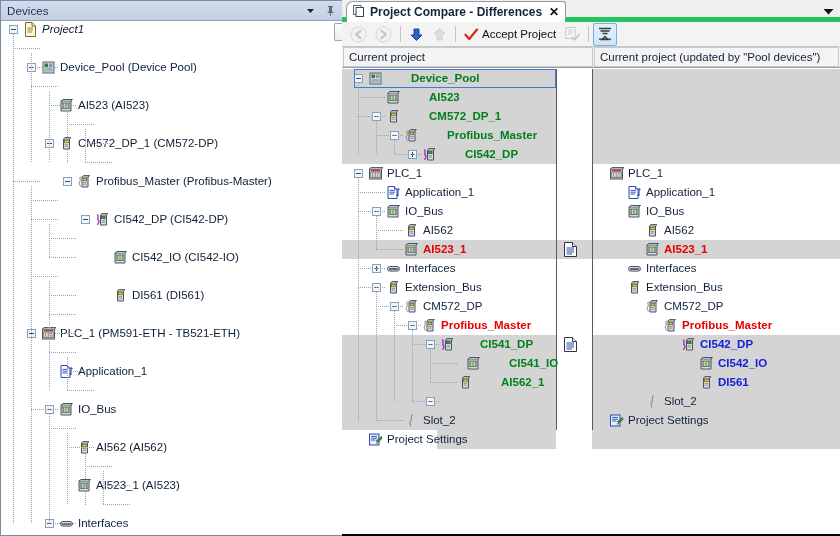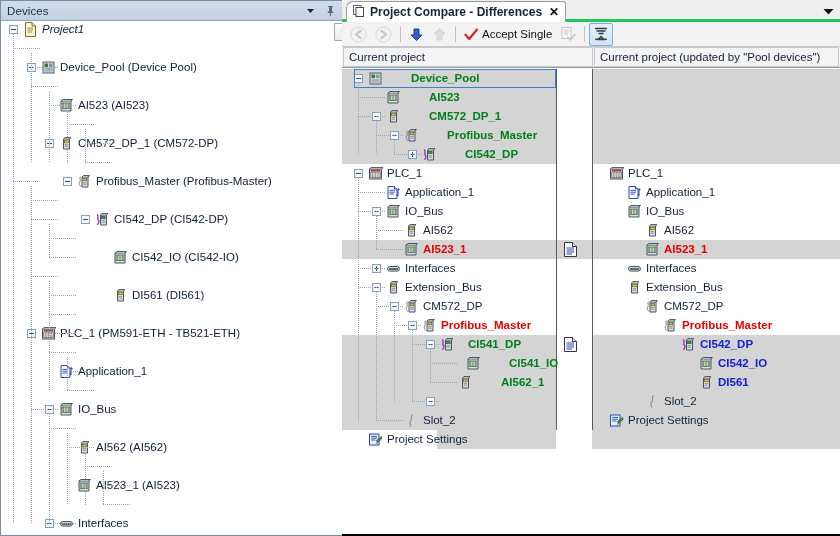"Project Compare - Differences" #tabstrip { border-bottom: 3px solid #22c55e -> 5px solid #22c55e }
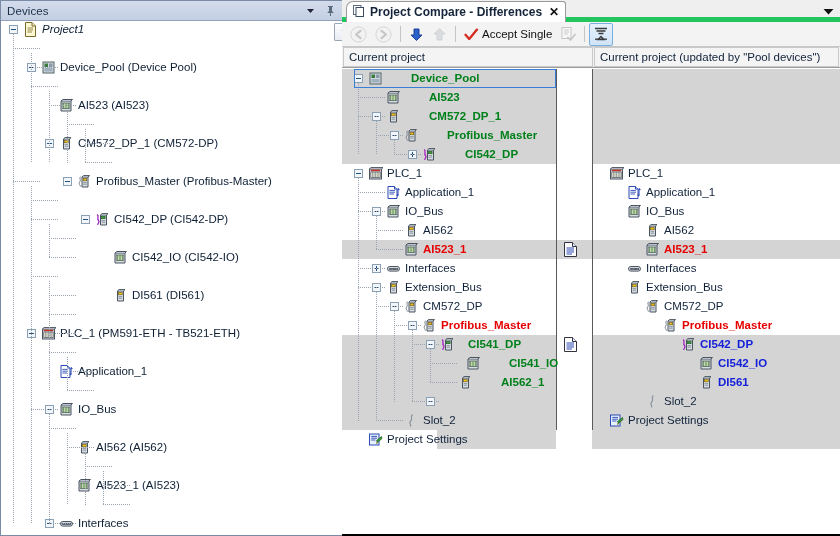"Accept Single" span.tl { text: Single -> Project }
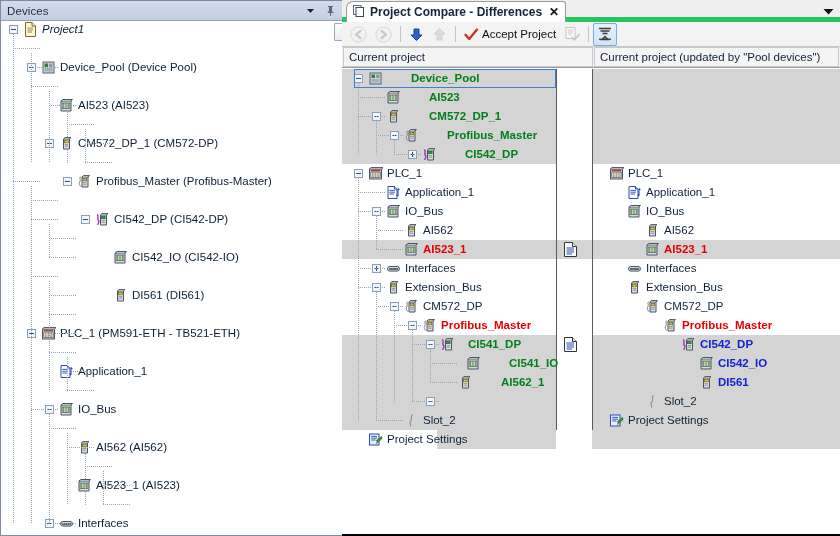"CI541_DP" span.lbl { left: 102px -> 114px }
